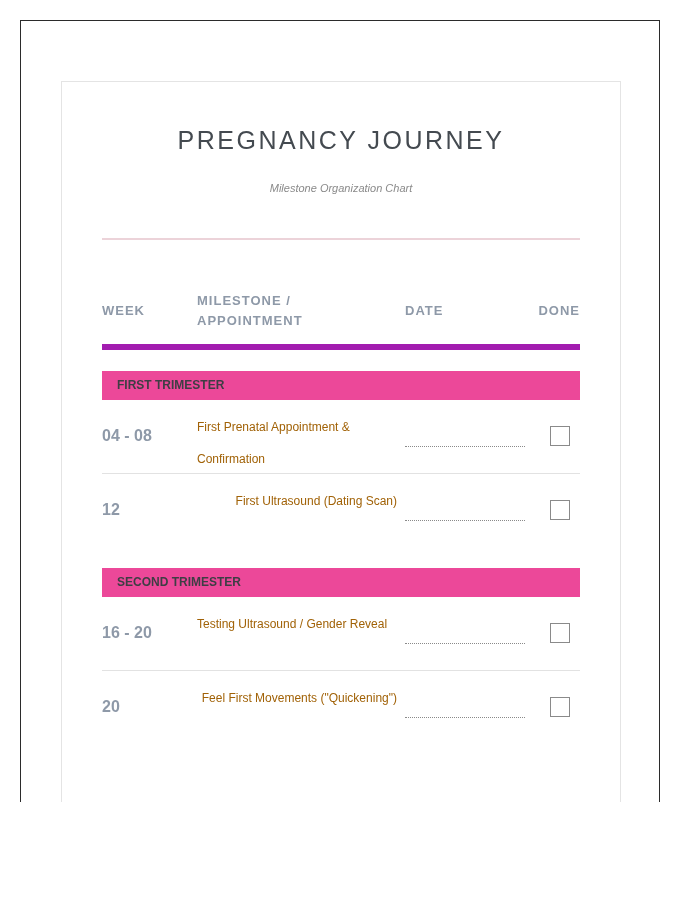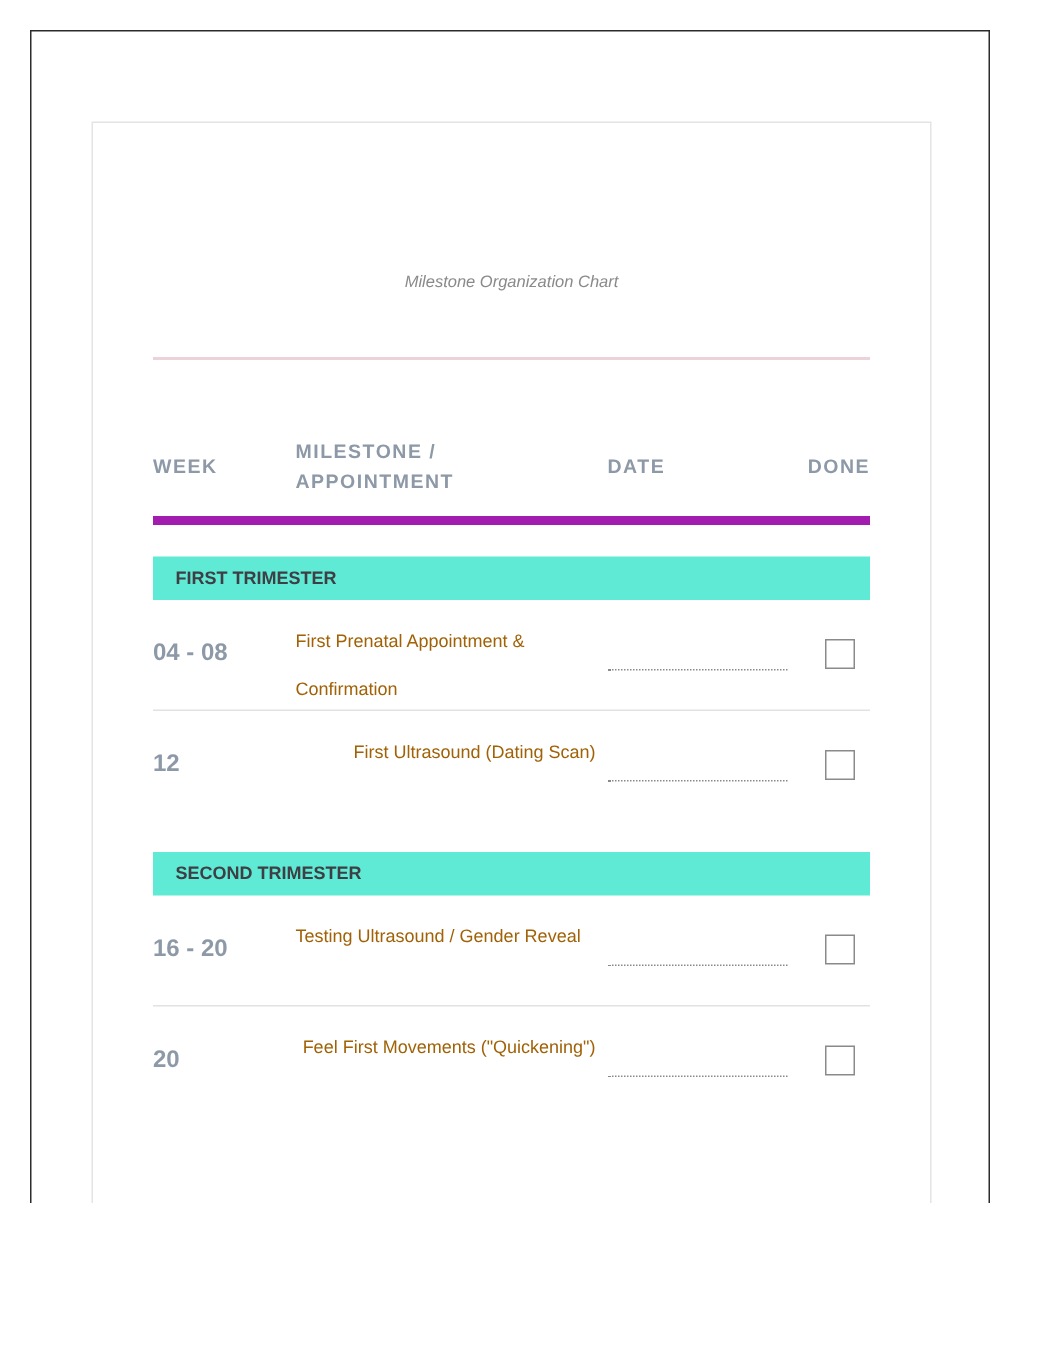"PREGNANCY JOURNEY" h1.title { html: none -> <h1>PREGNANCY JOURNEY</h1> }
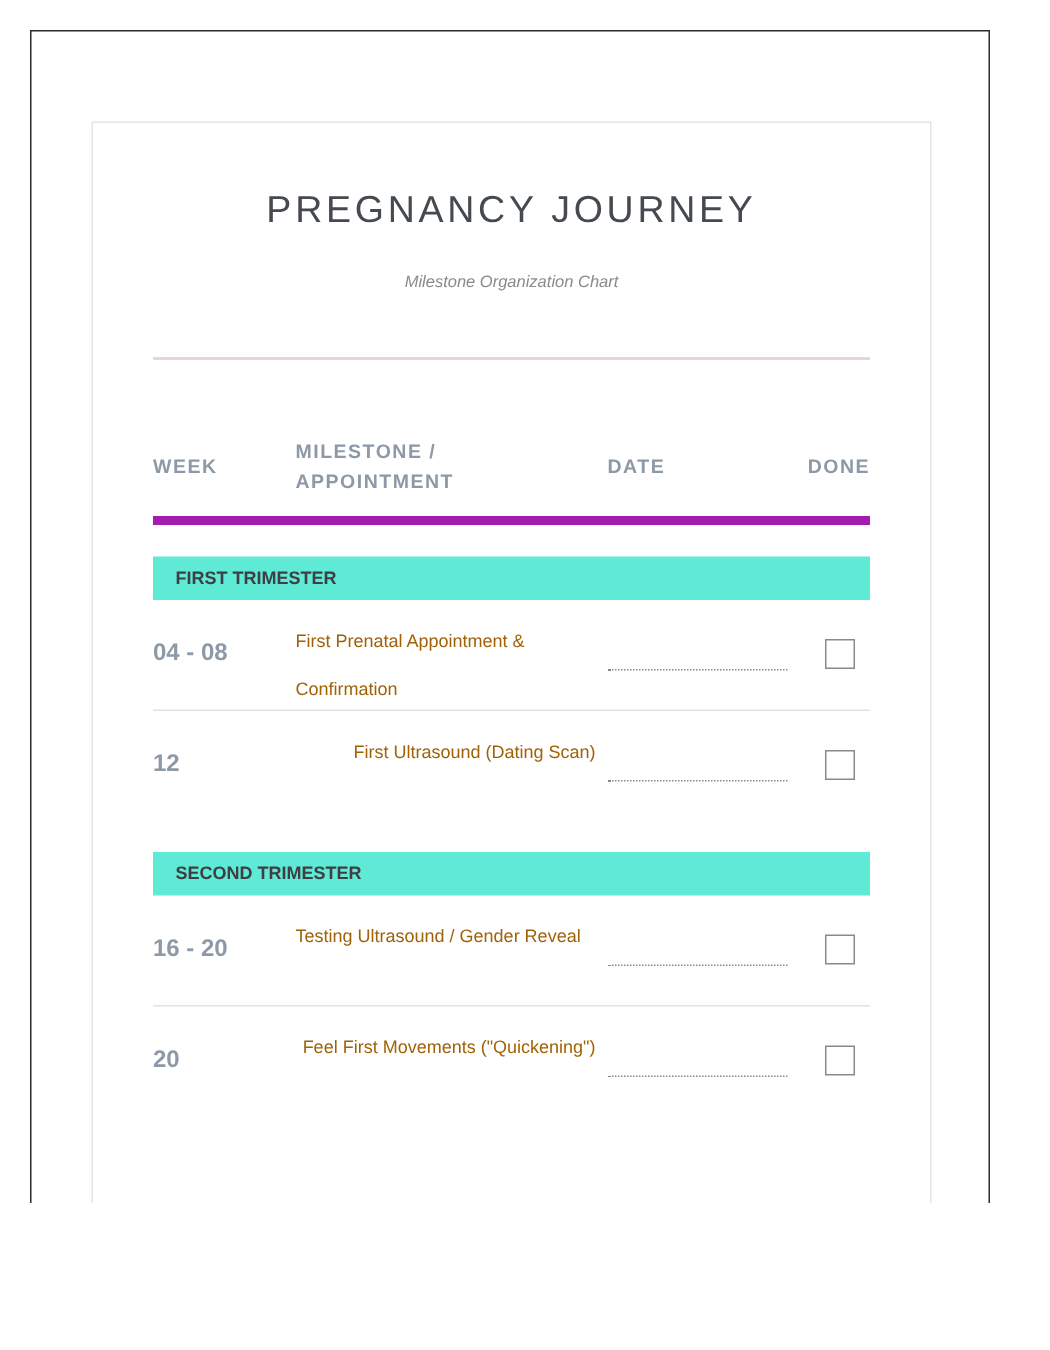"FIRST TRIMESTER" .section { background: #5eead4 -> #ec4899 }
